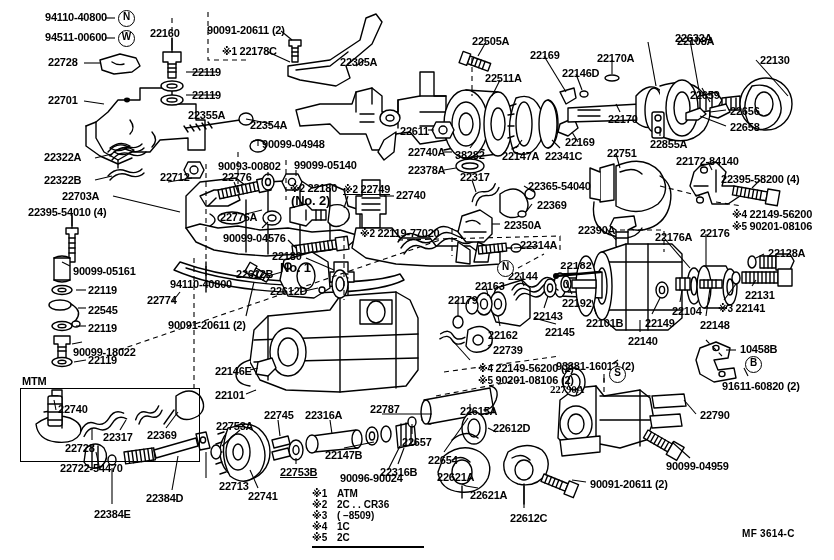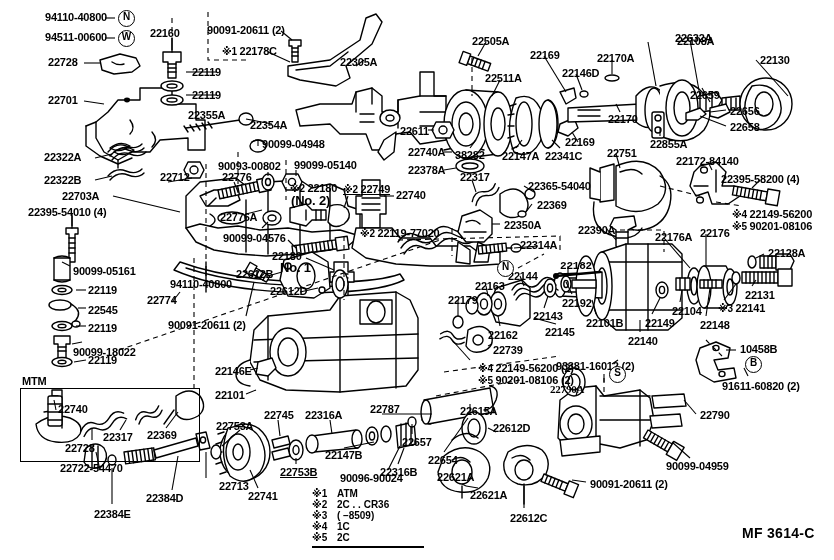"MF 3614-C" .lbl.mf { font-size: 14px -> 10px }
